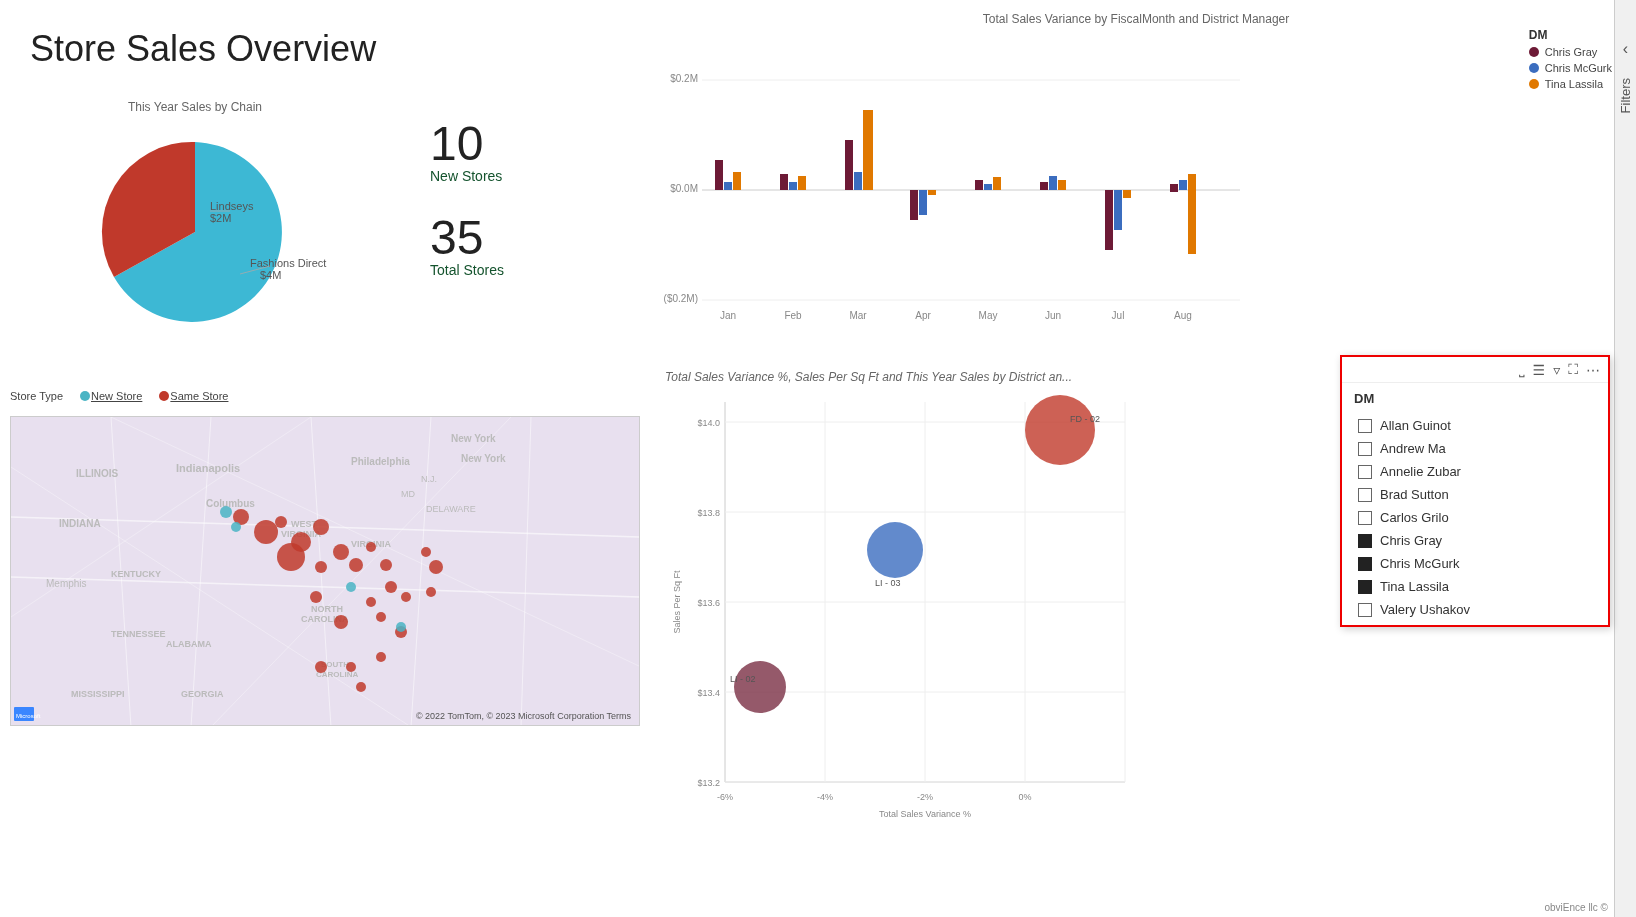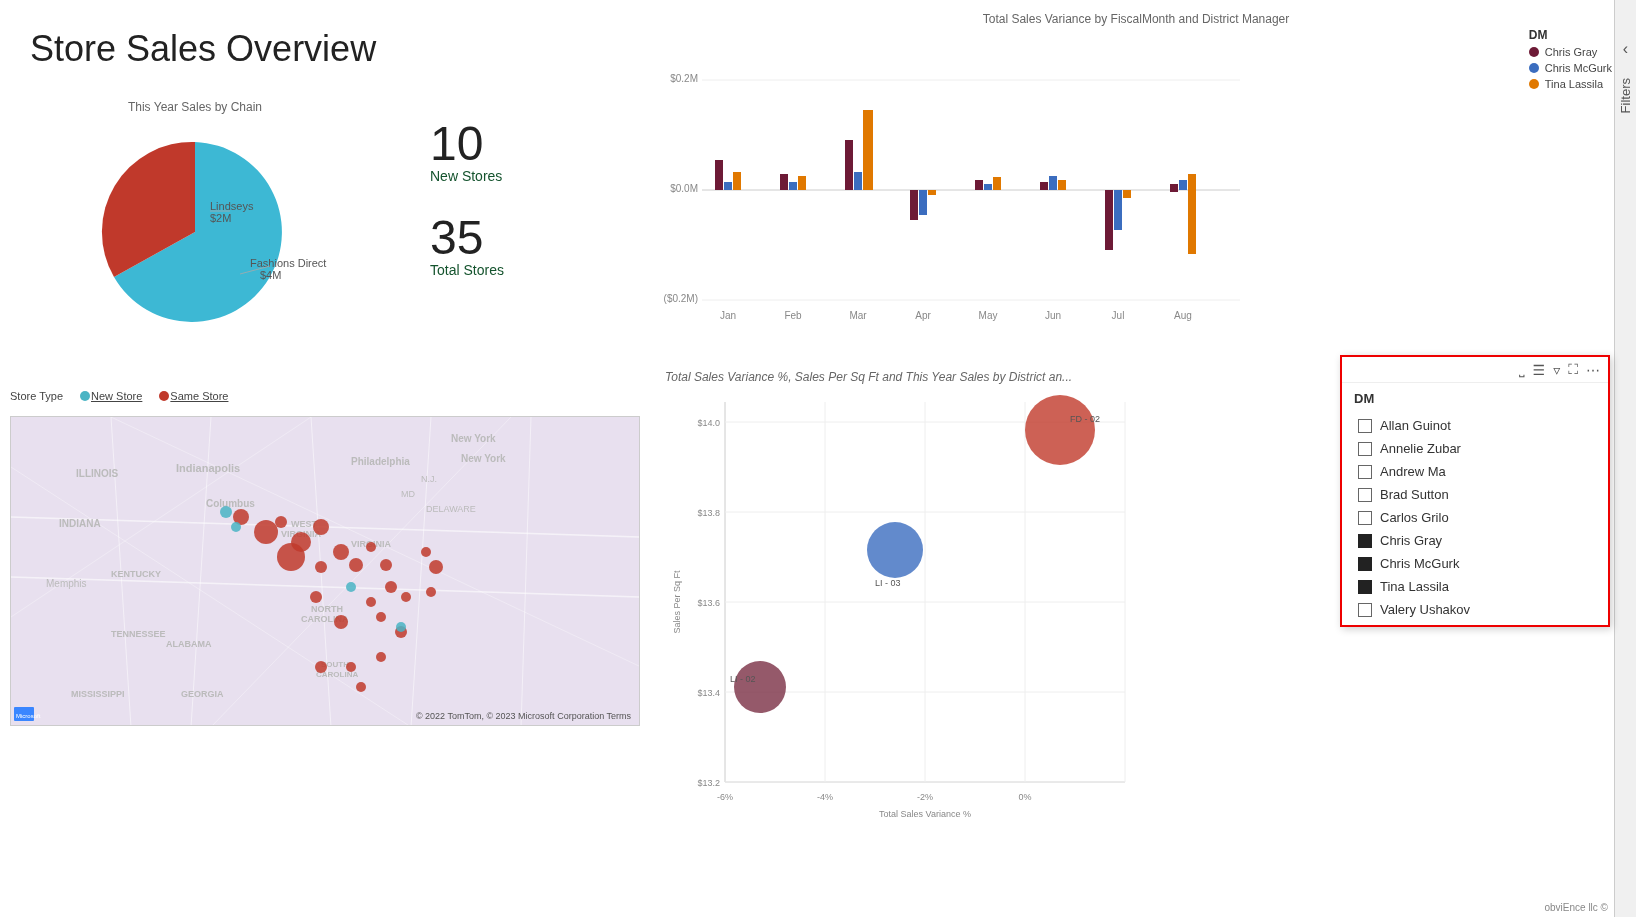"Annelie Zubar" div.filter-list-item { order: before "Andrew Ma" -> after "Andrew Ma" }
